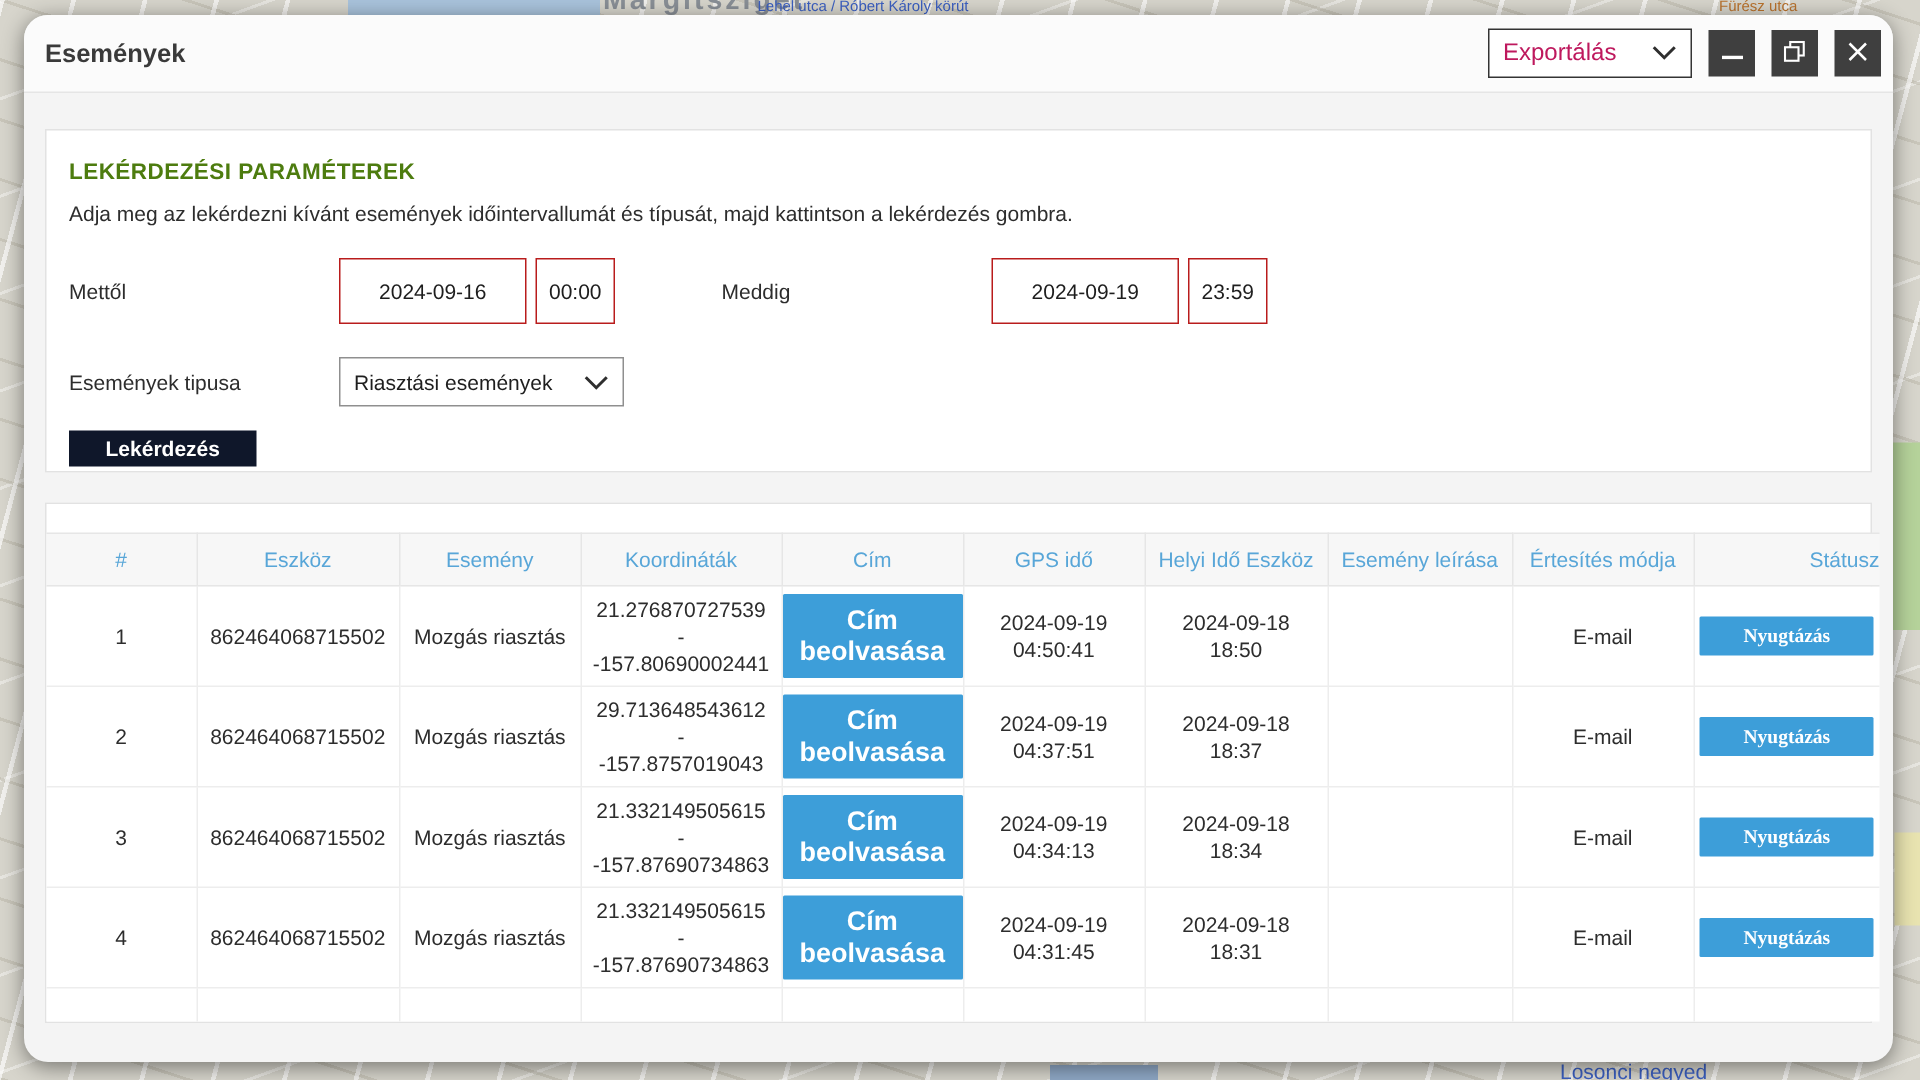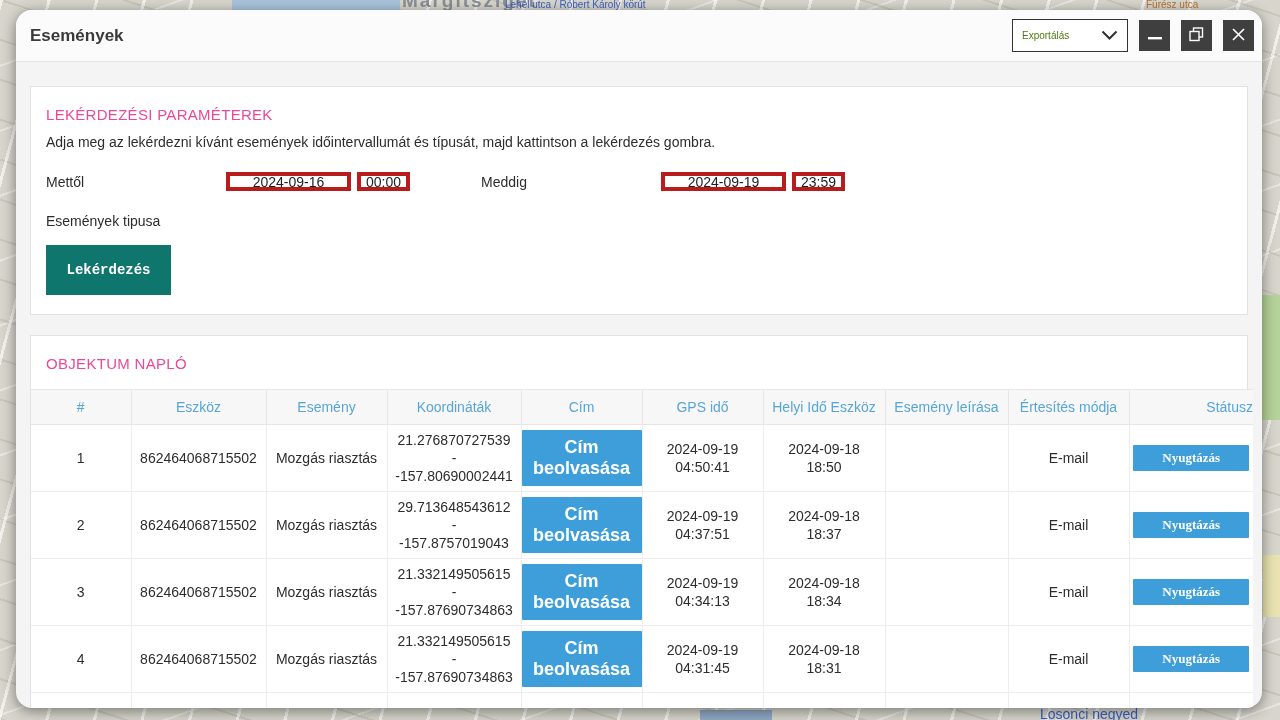"Exportálás" .export-select { color: #4d7c0f -> #be185d; font-size: 10px -> 16px; width: 116px -> 136px }
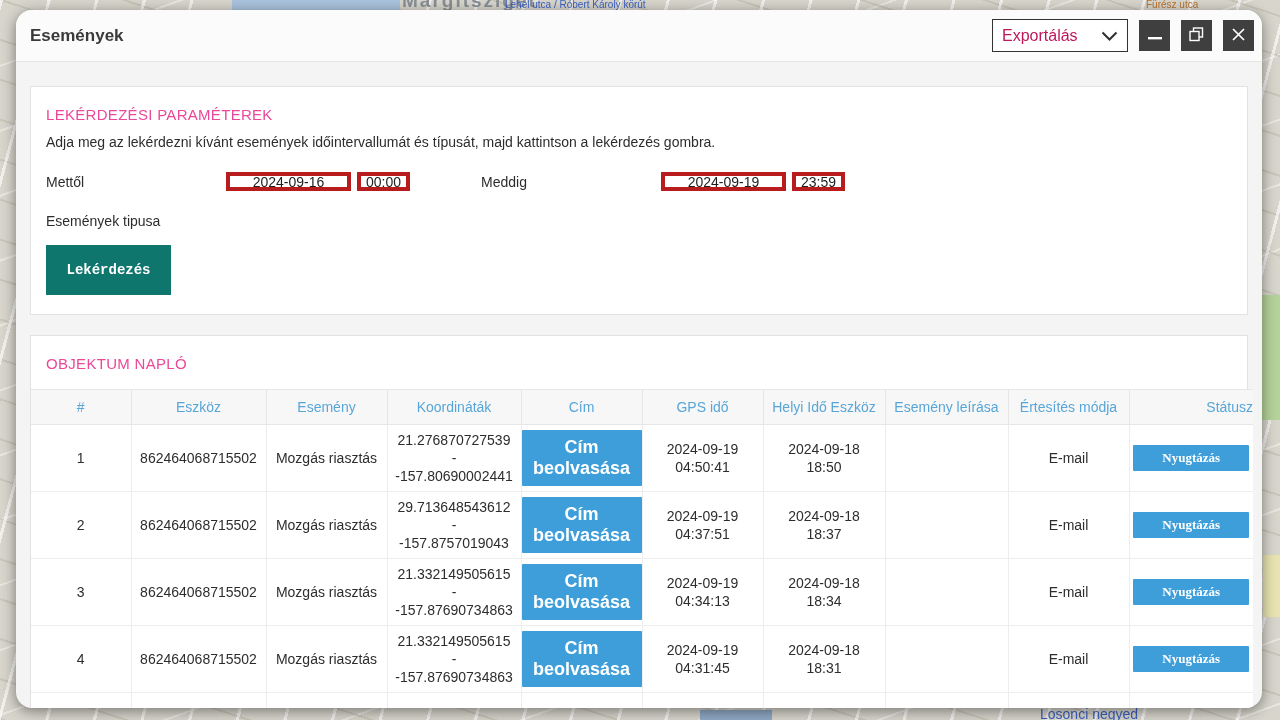"LEKÉRDEZÉSI PARAMÉTEREK" .card h2 { color: #ec4899 -> #4d7c0f; font-weight: normal -> bold }
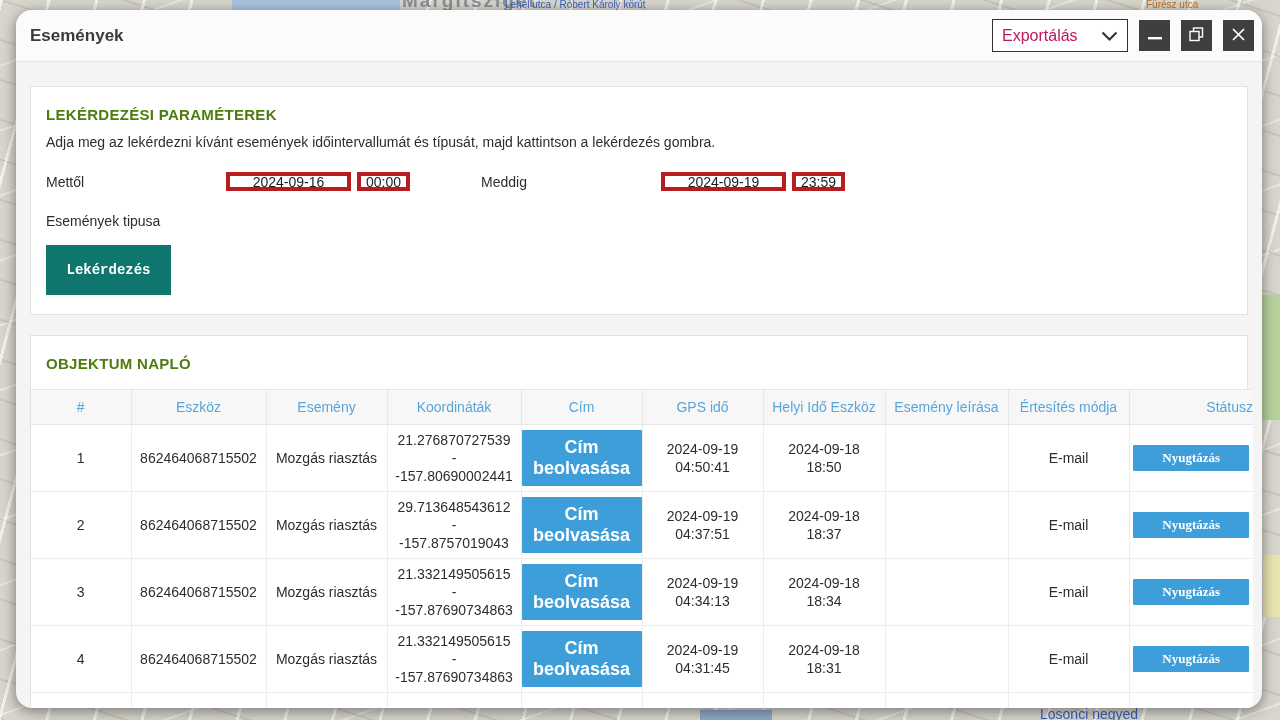"2024-09-16" .inp { border: 4px solid #b91c1c -> 1px solid #b91c1c; height: 19px -> 44px }
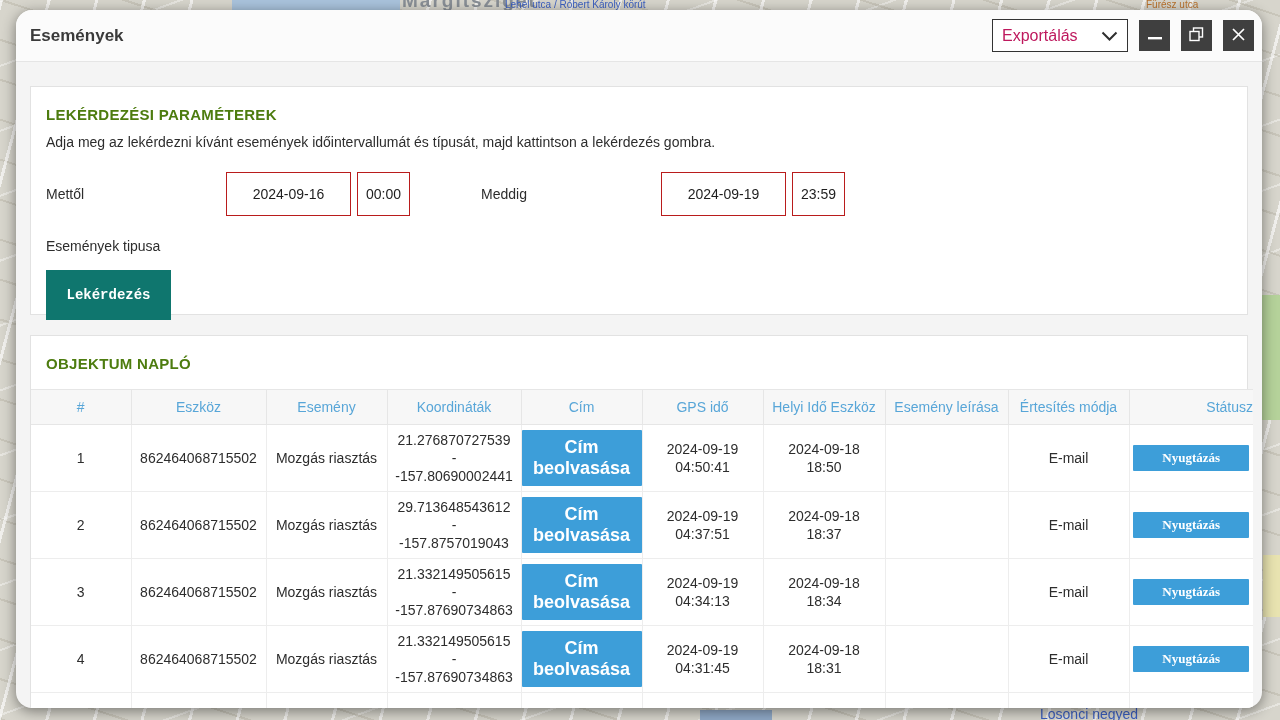"Riasztási események" div.fake-select { html: none -> <div> <span>Riasztási események</span> <span> <svg> <path></path> </svg> </span> </div> }
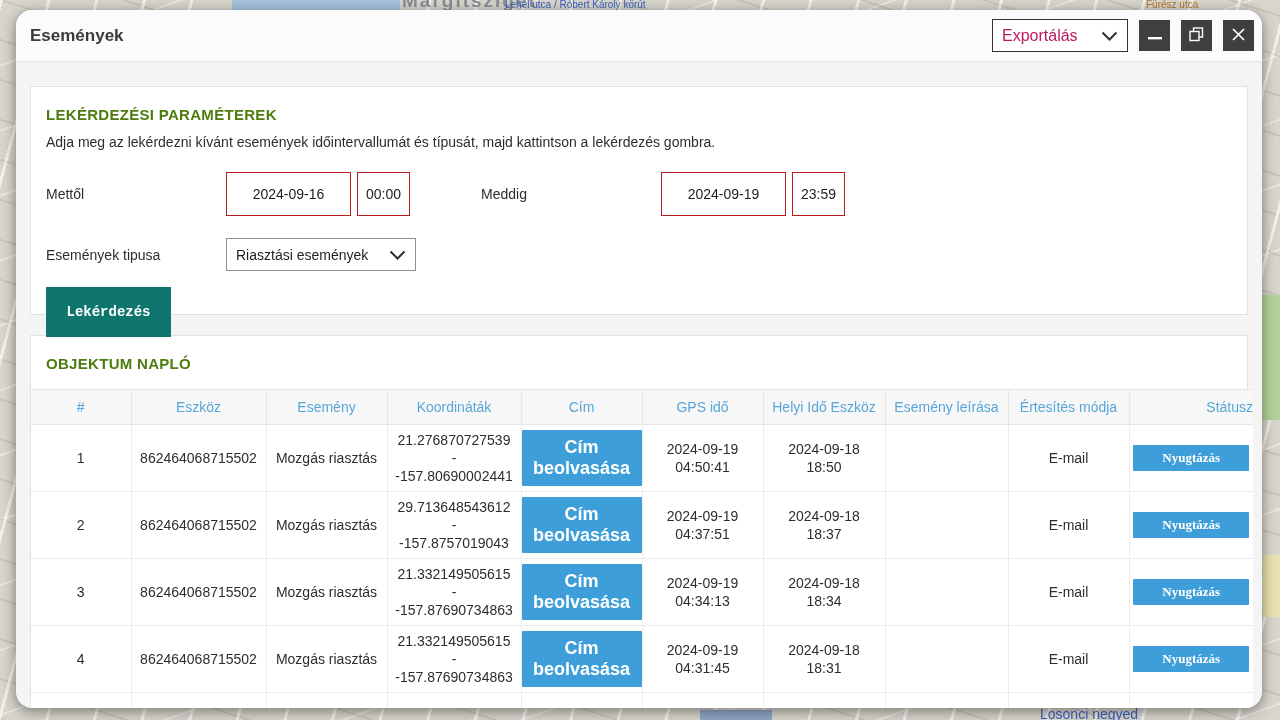"Lekérdezés" .btn-primary { background: #0f766e -> #0f172a; font-family: Liberation Mono, monospace -> Liberation Sans, sans-serif; height: 50px -> 24px }
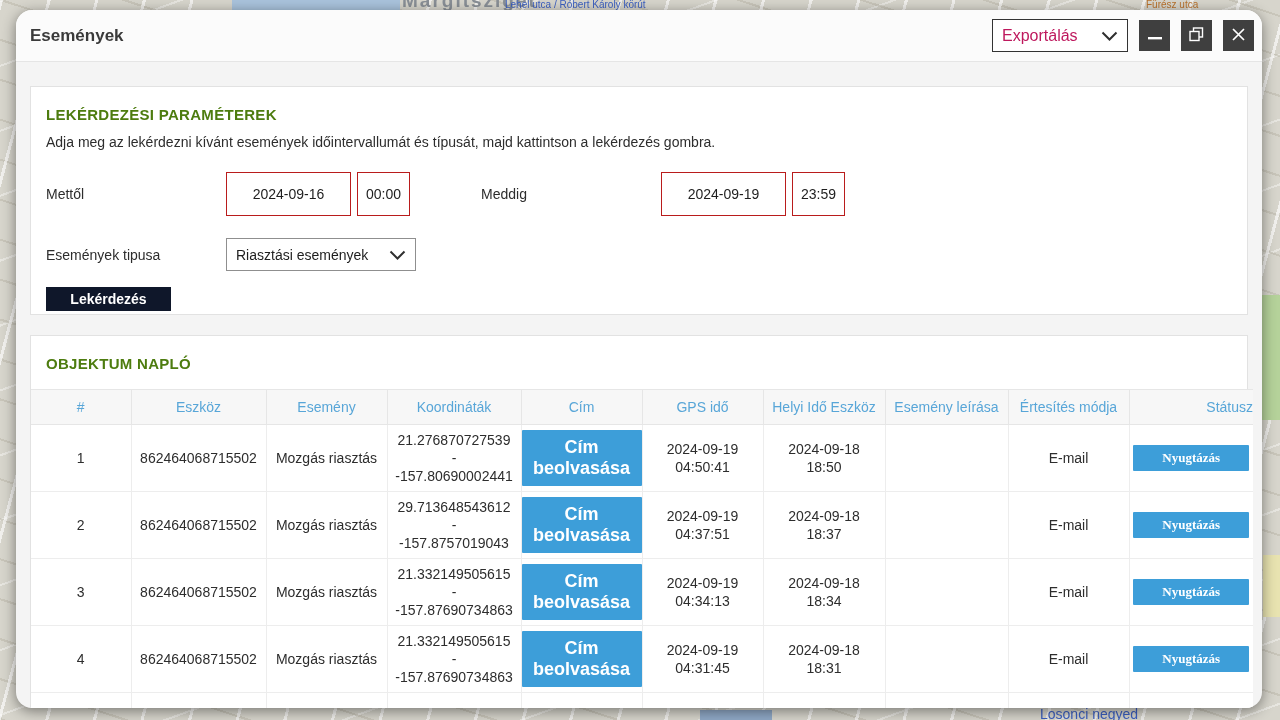"OBJEKTUM NAPLÓ" h2 { html: <h2>OBJEKTUM NAPLÓ</h2> -> none }
